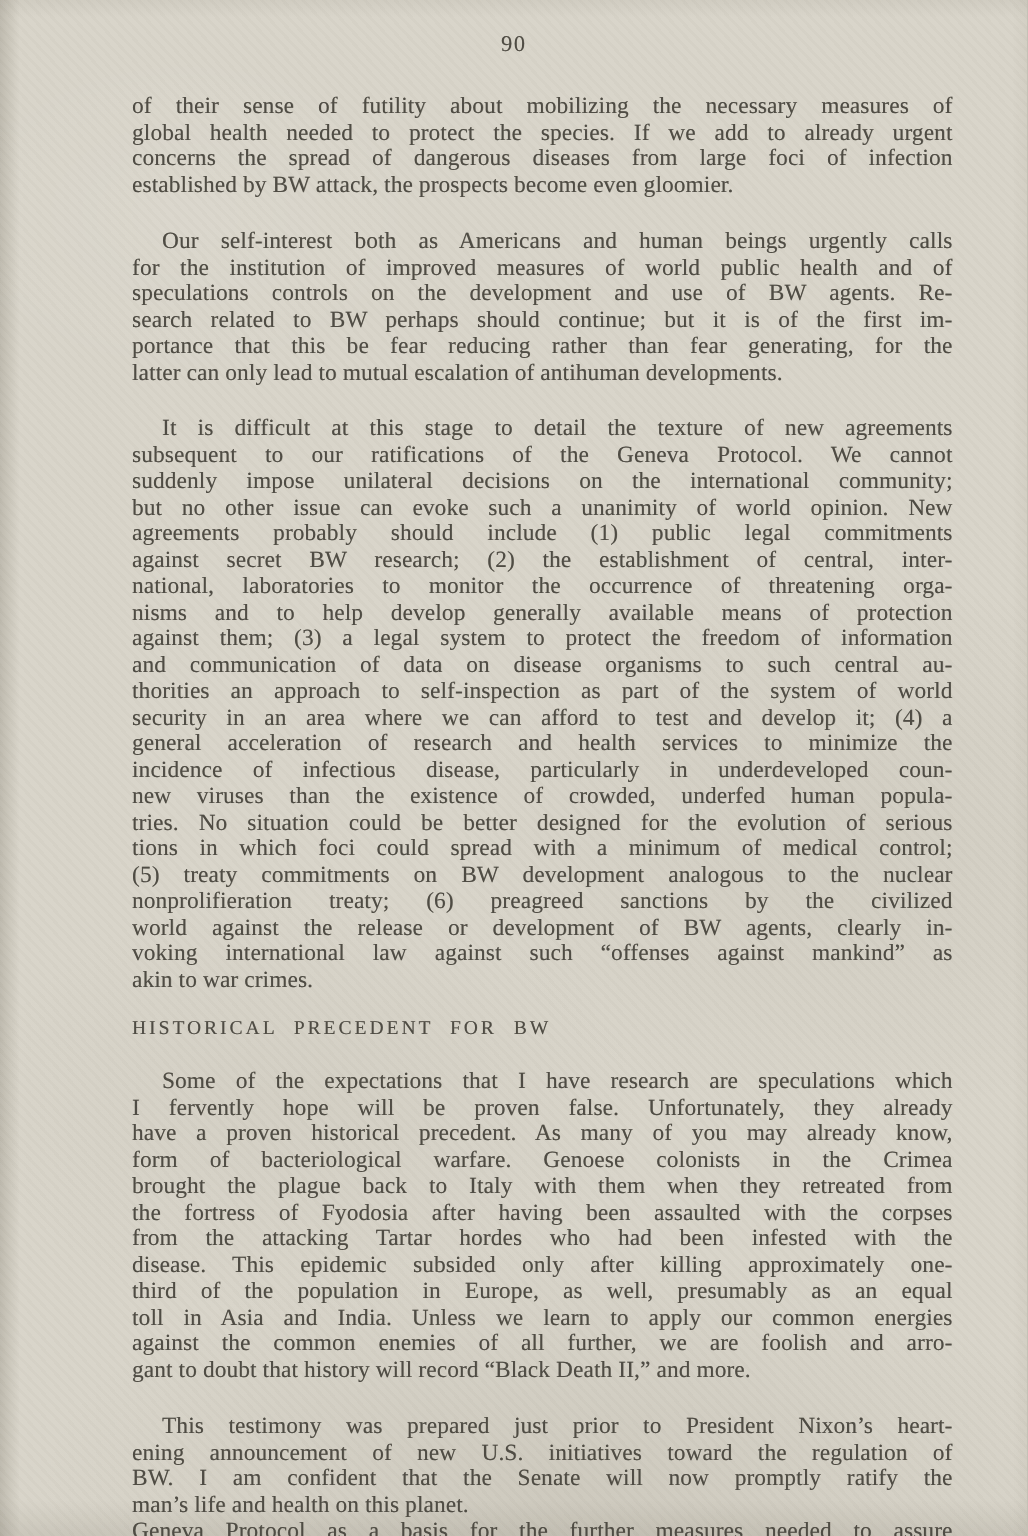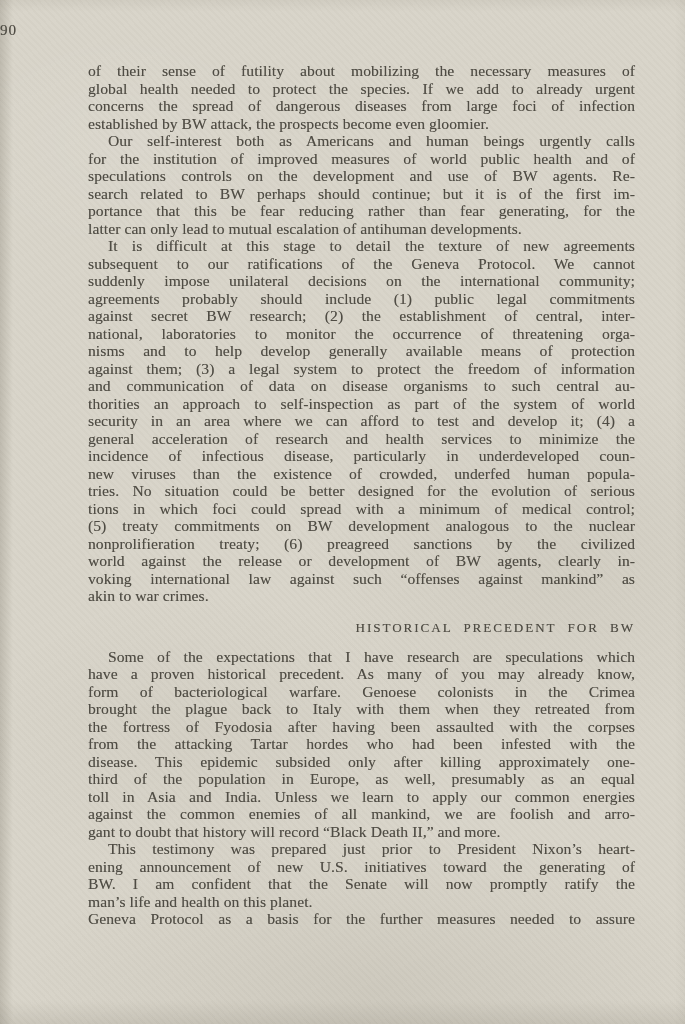"90" .page-number { text-align: left -> center }
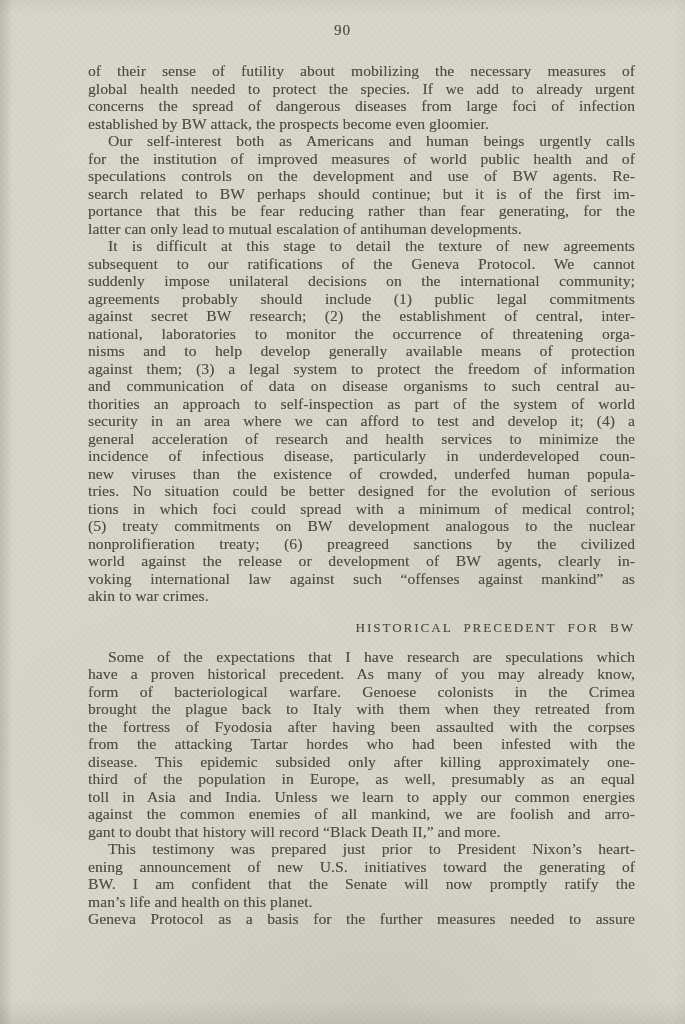"Our self-interest both as Americans" .line.indent { margin-top: none -> 20px }
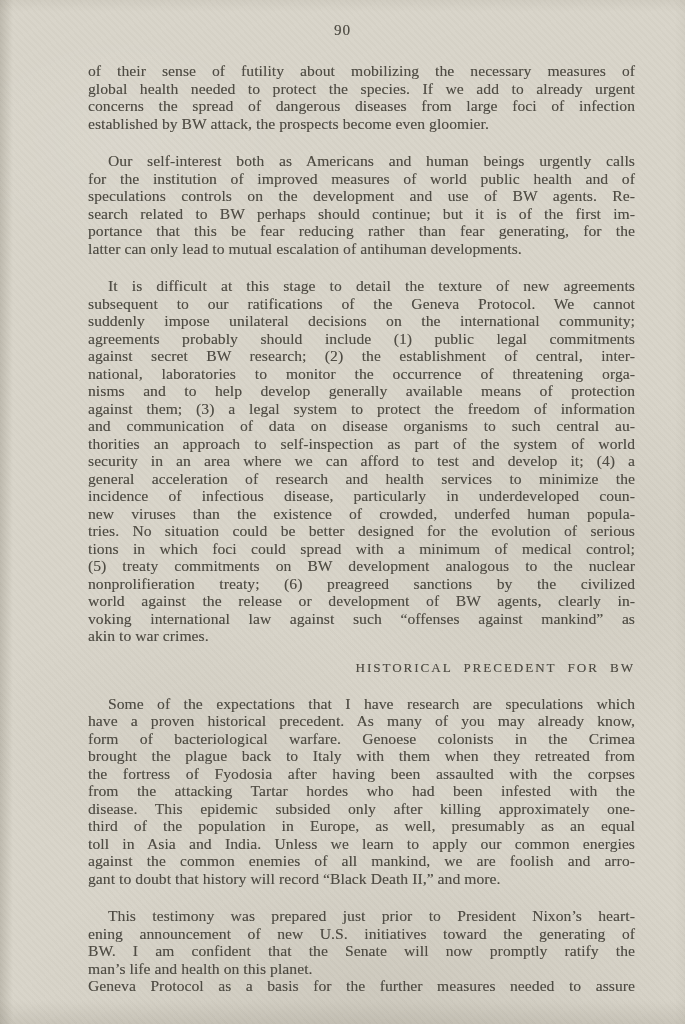"but no other issue can" div.line { html: none -> <div>but no other issue can evoke such a unanimity of world opinion. New</div> }
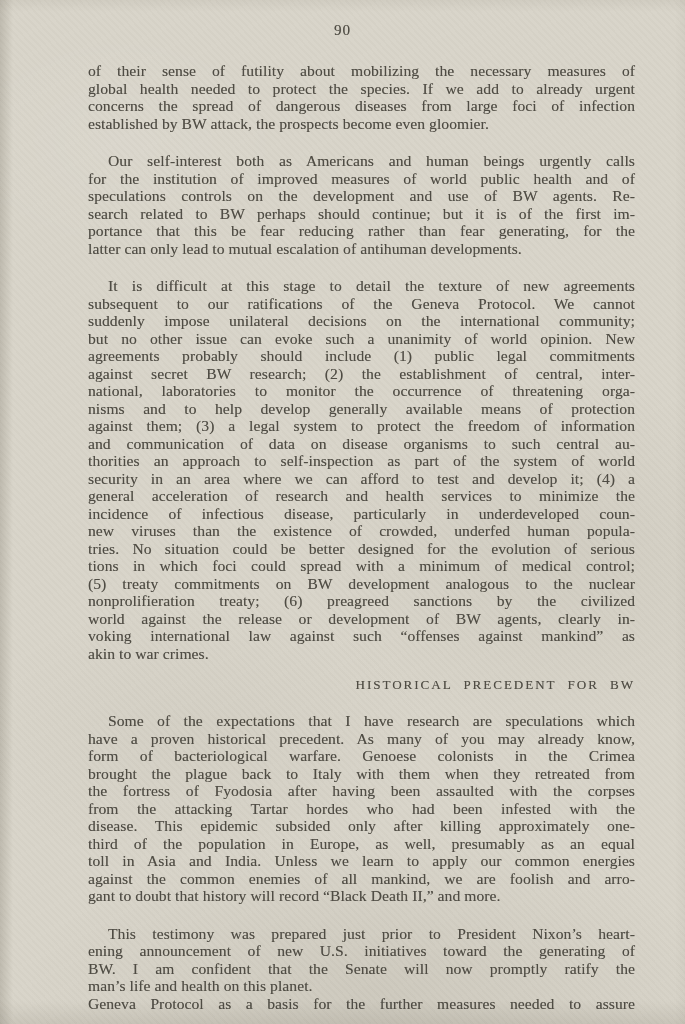"HISTORICAL PRECEDENT FOR BW" .section-heading { text-align: right -> left }
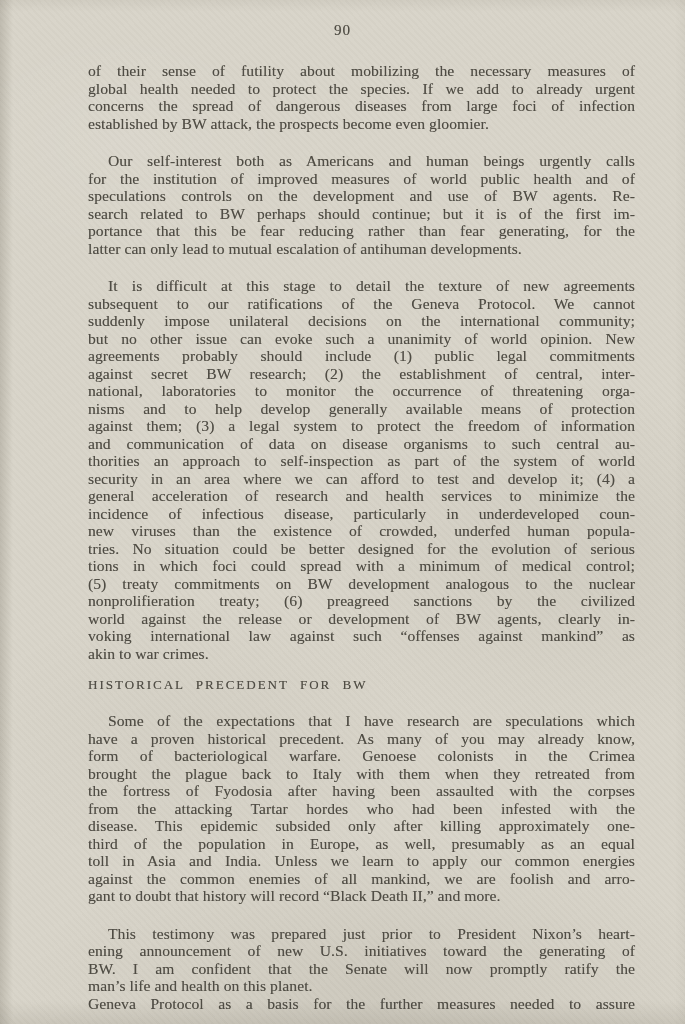"I fervently hope will be" div.line { html: none -> <div>I fervently hope will be proven false. Unfortunately, they already</div> }
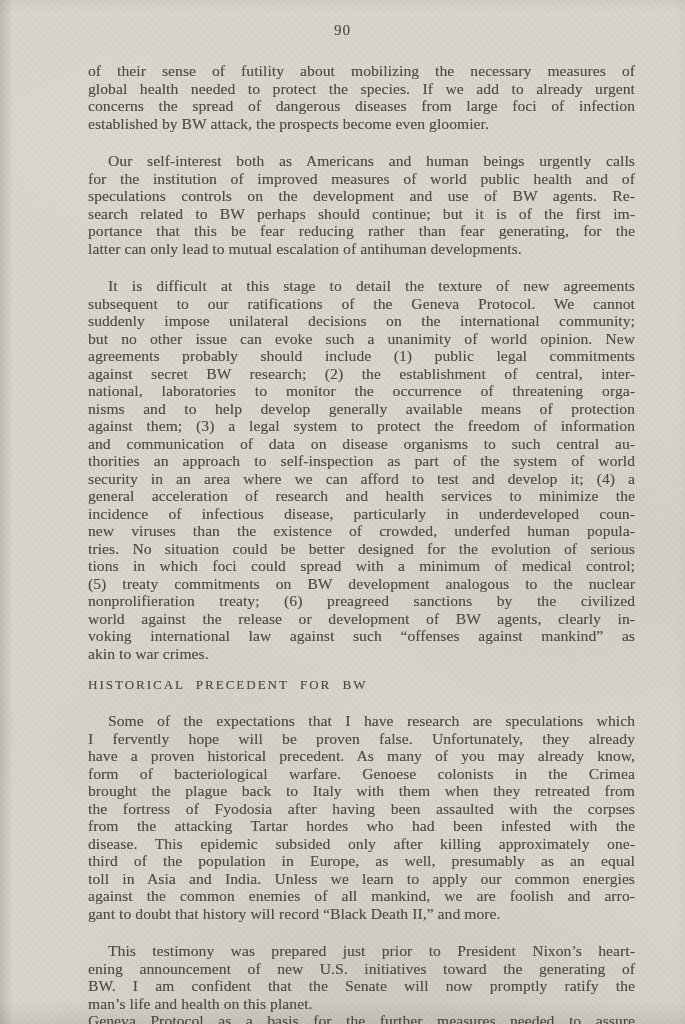"against the common enemies of" div.line { text: mankind -> further }
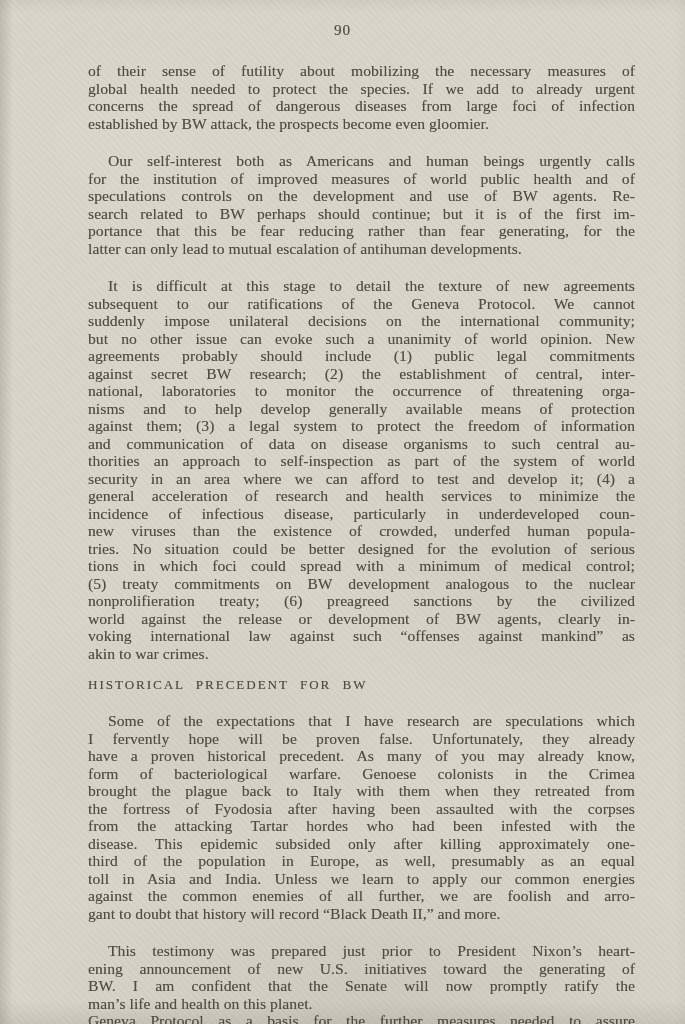"ening announcement of new U.S." div.line { text: generating -> regulation }
